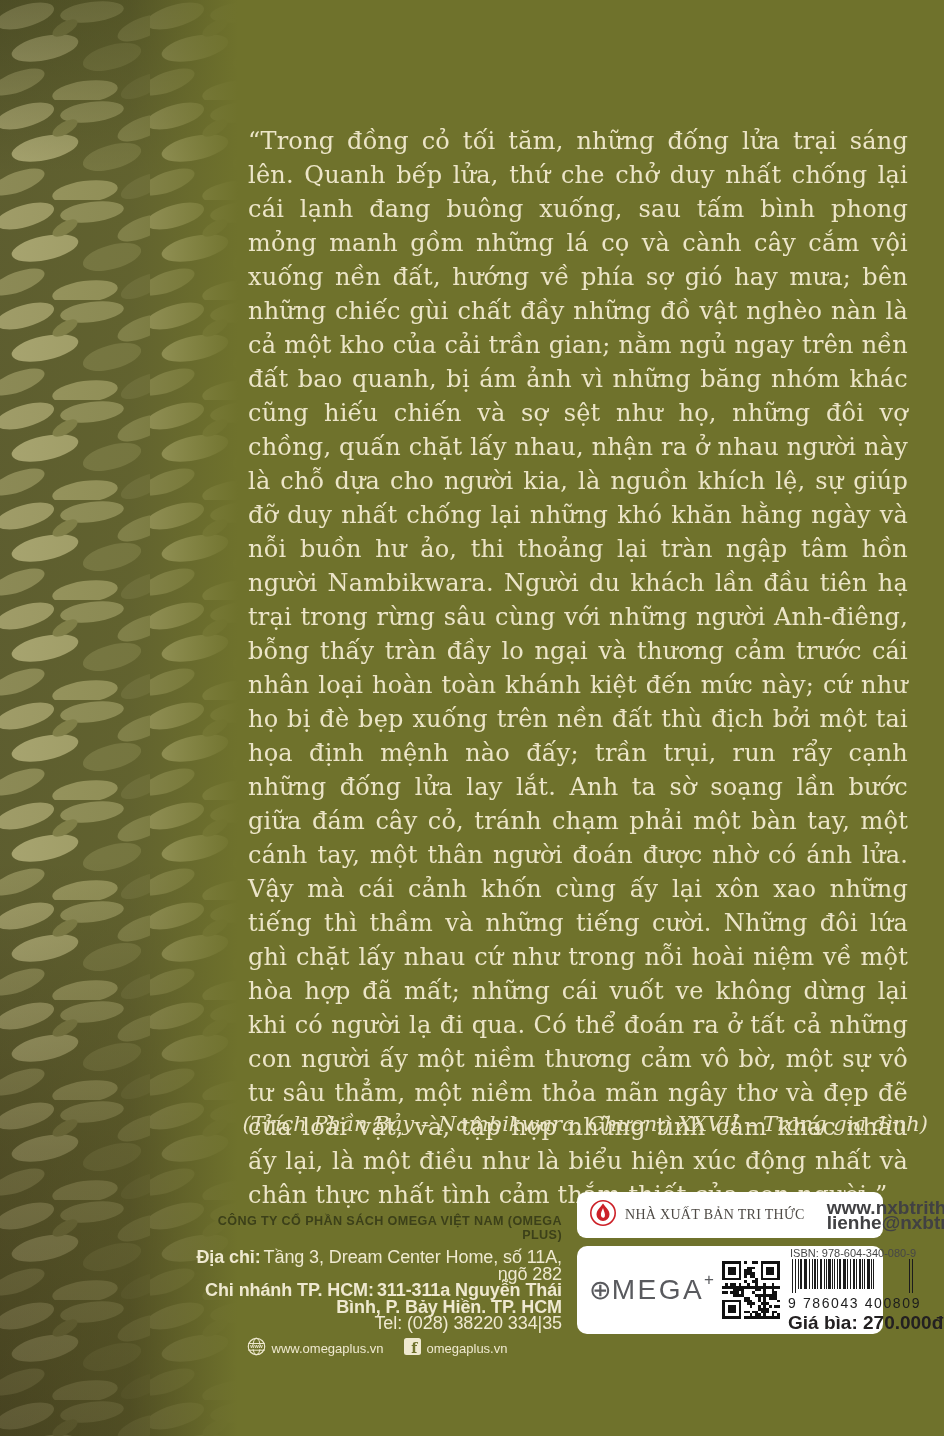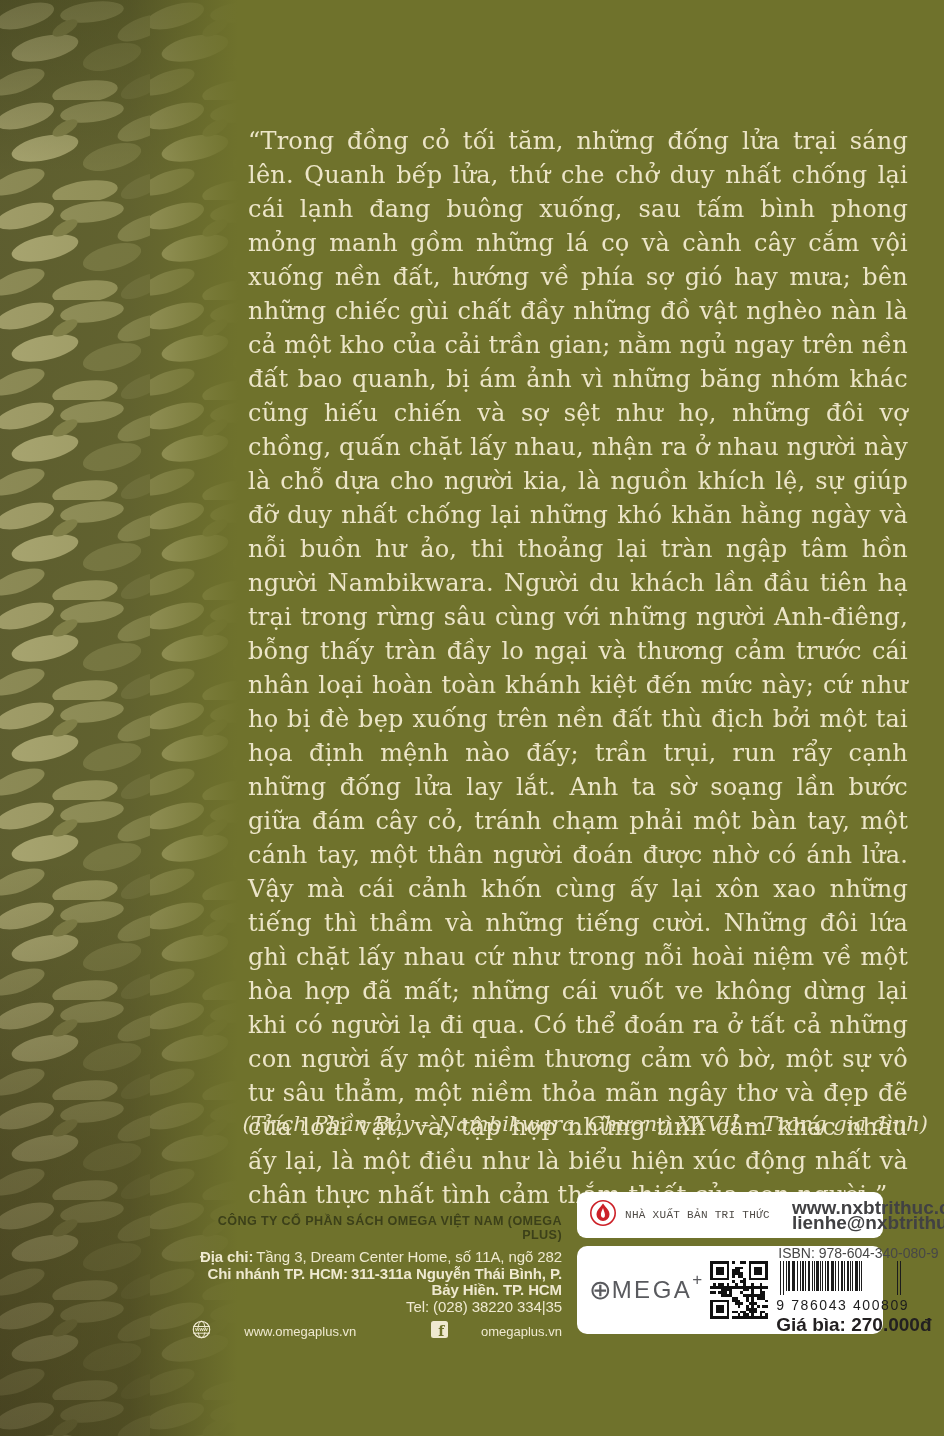"NHÀ XUẤT BẢN TRI THỨC" .nxb-name { font-family: Liberation Mono, monospace -> Liberation Serif, serif; font-size: 11px -> 14px }
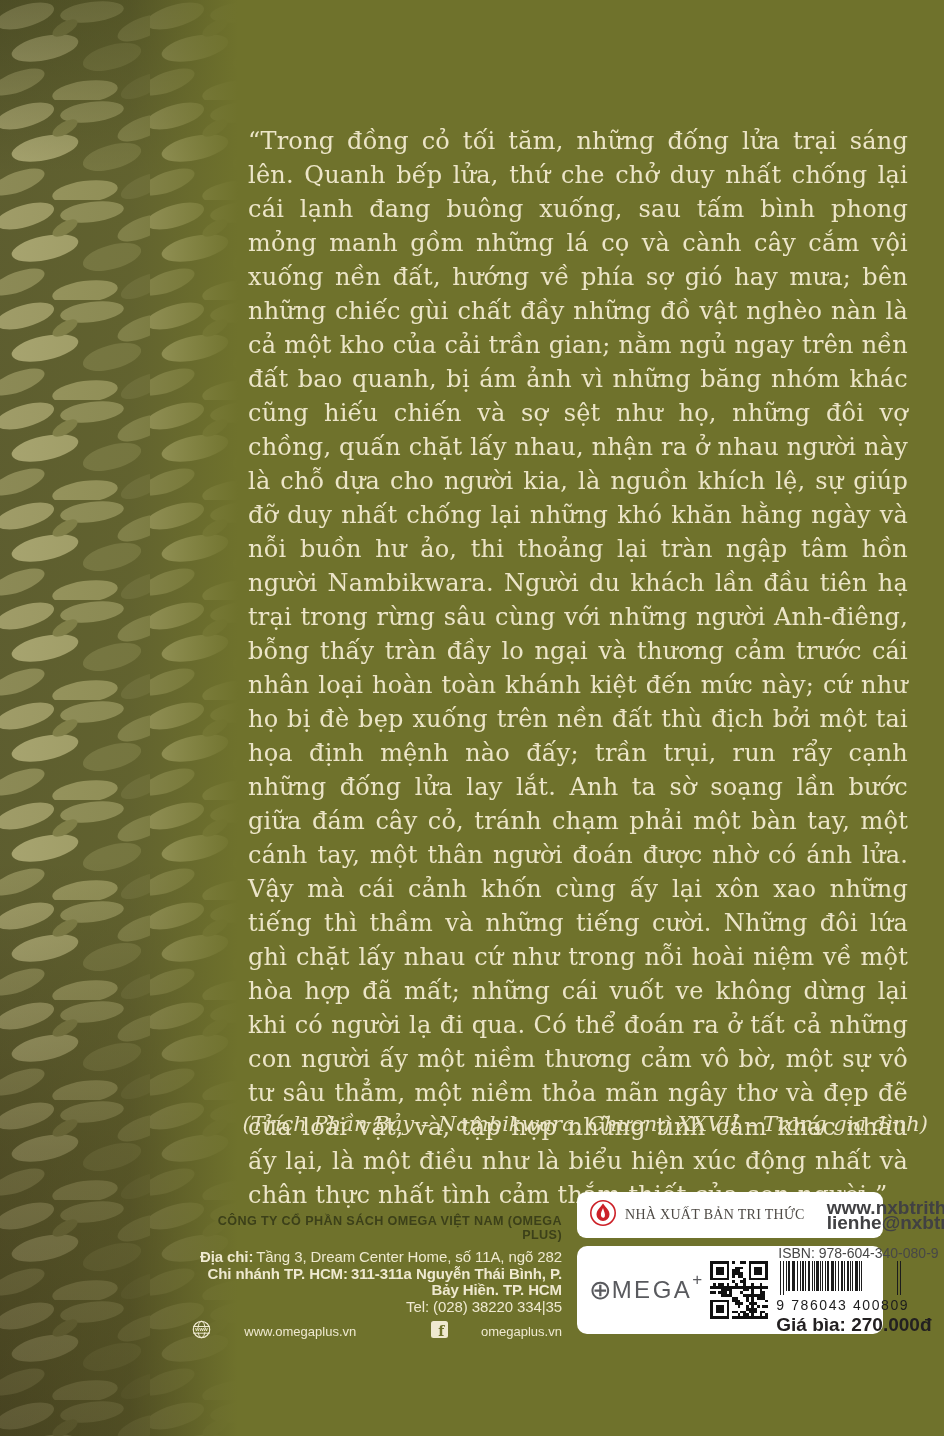"Địa chỉ: Tầng 3, Dream" .c-line { font-size: 15px -> 18px }
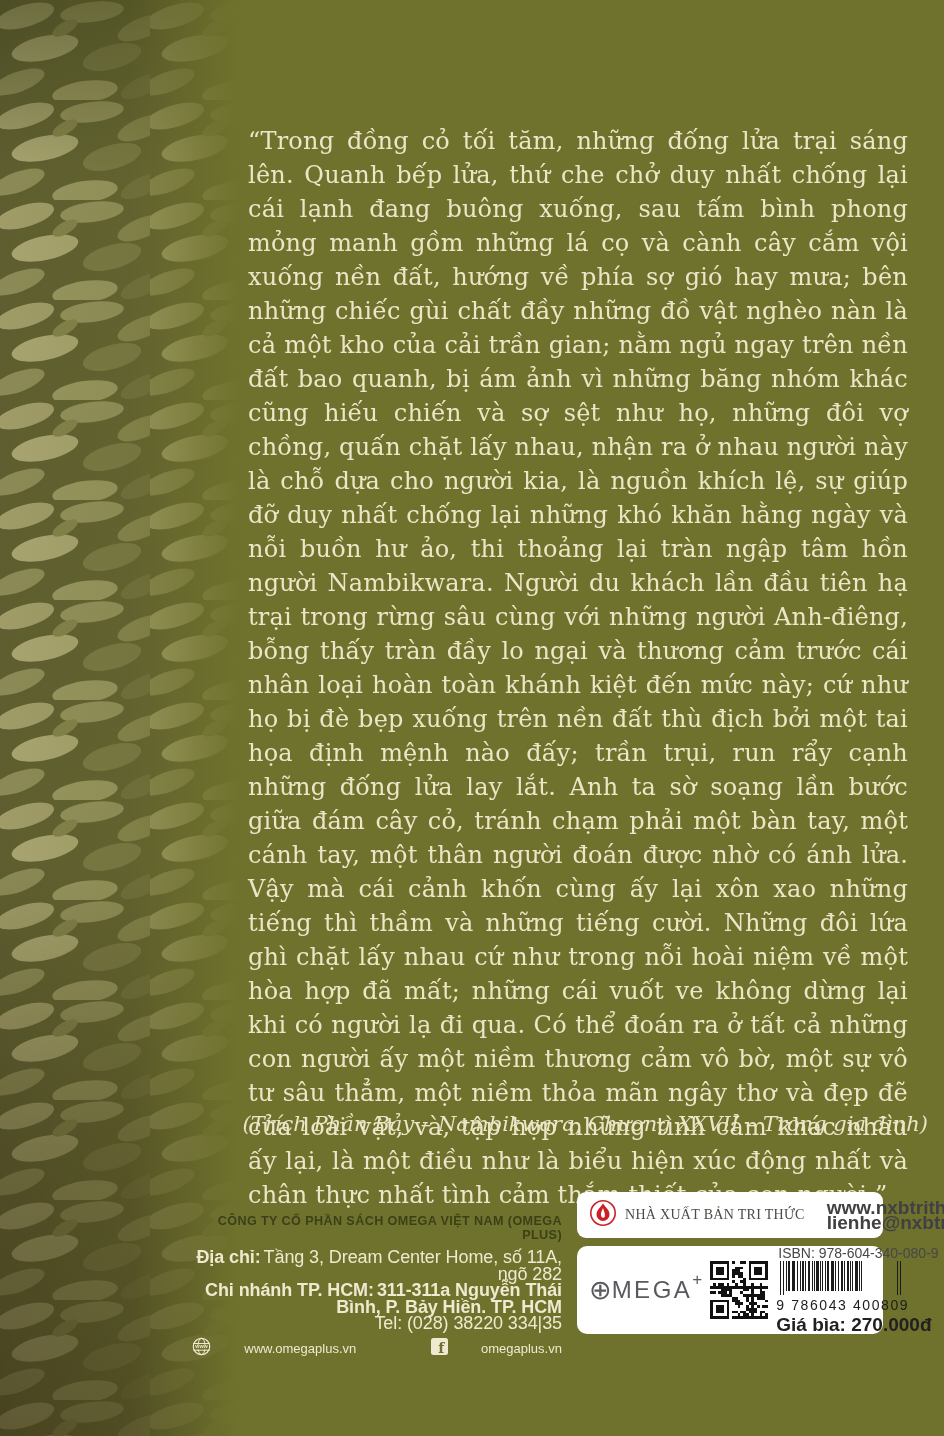"ISBN: 978-604-340-080-9" .isbn-label { font-size: 14px -> 11px }
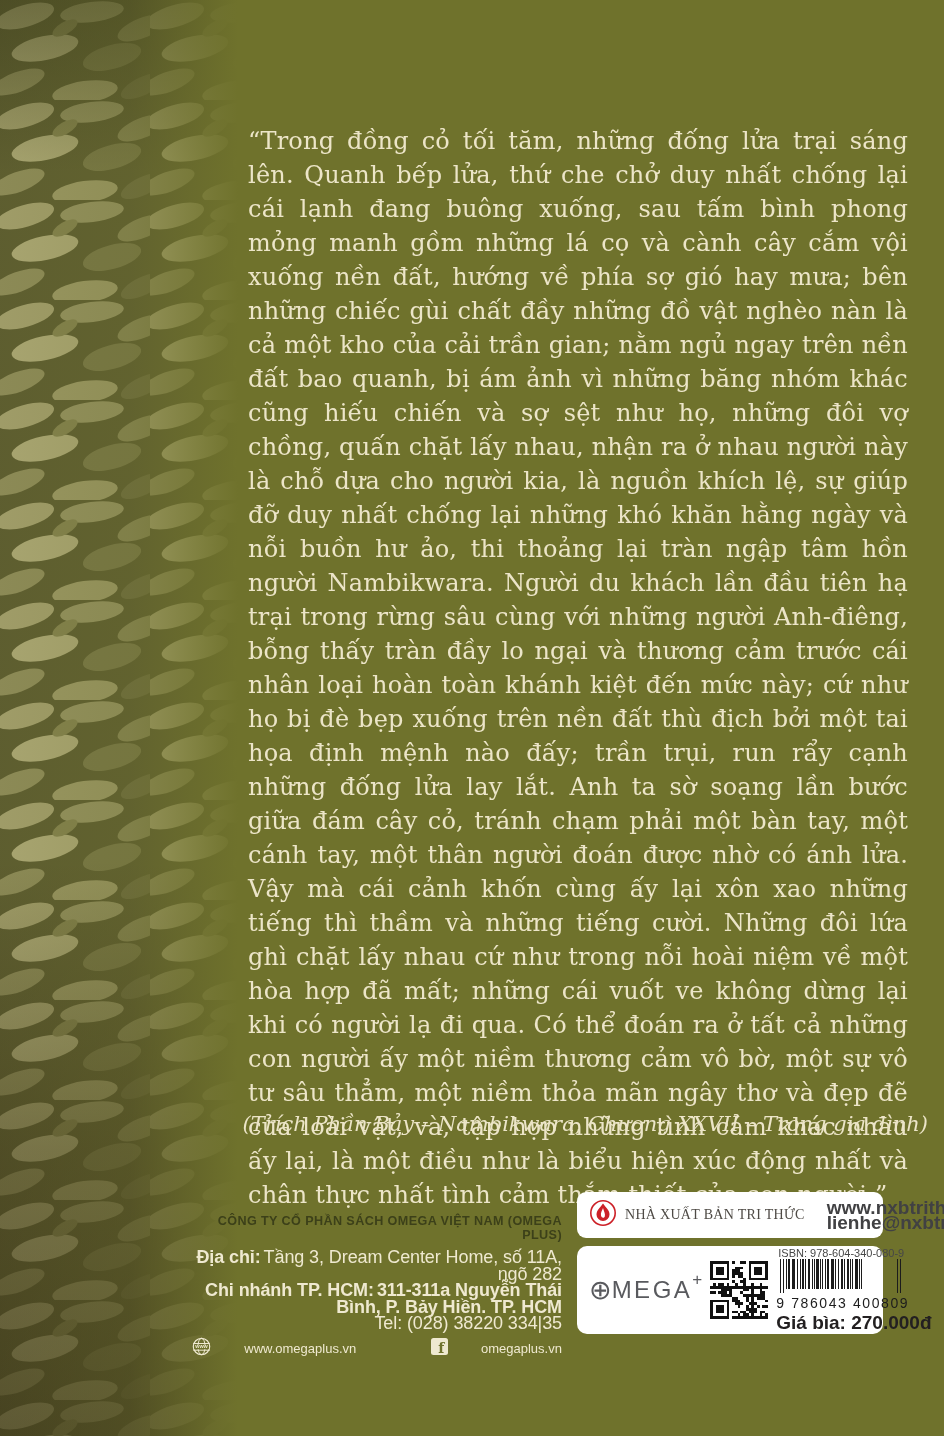"MEGA" .omega-text { font-size: 24px -> 28px }
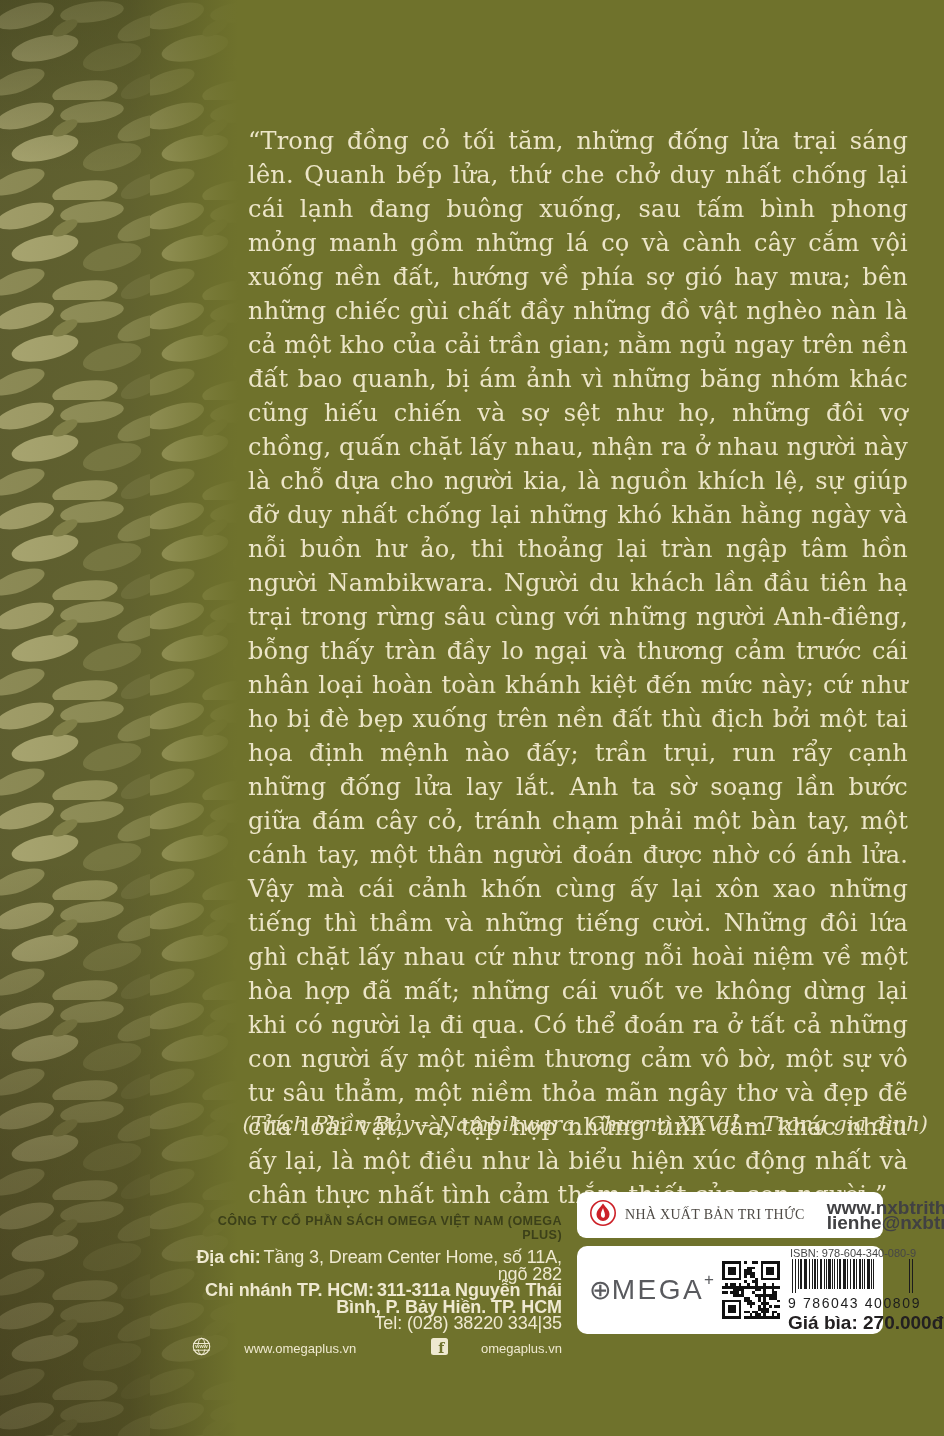"www.omegaplus.vn" .icons-row { justify-content: space-between -> center }
